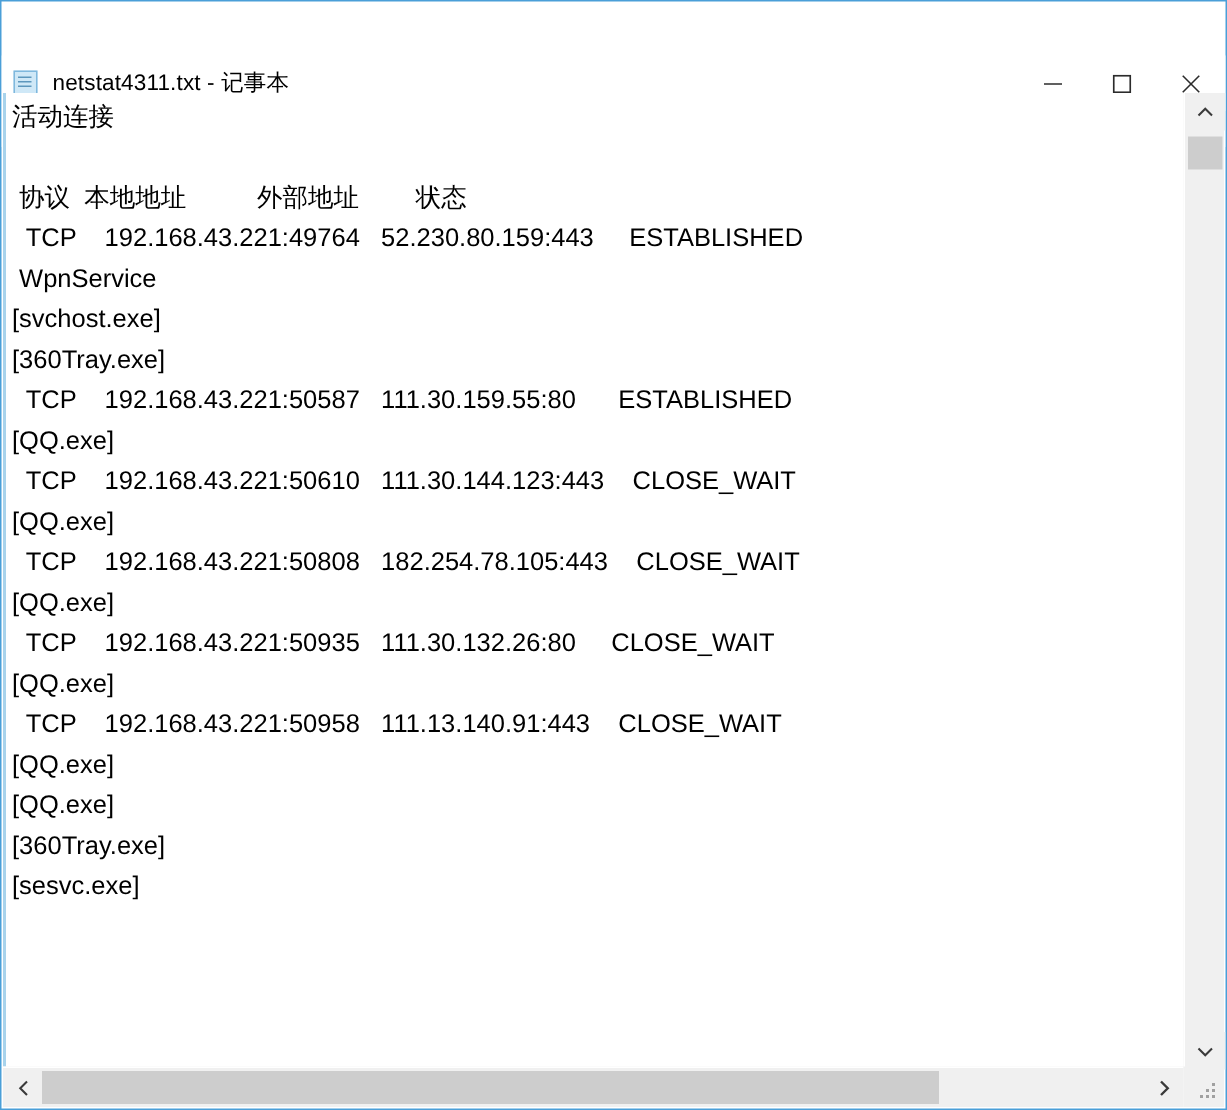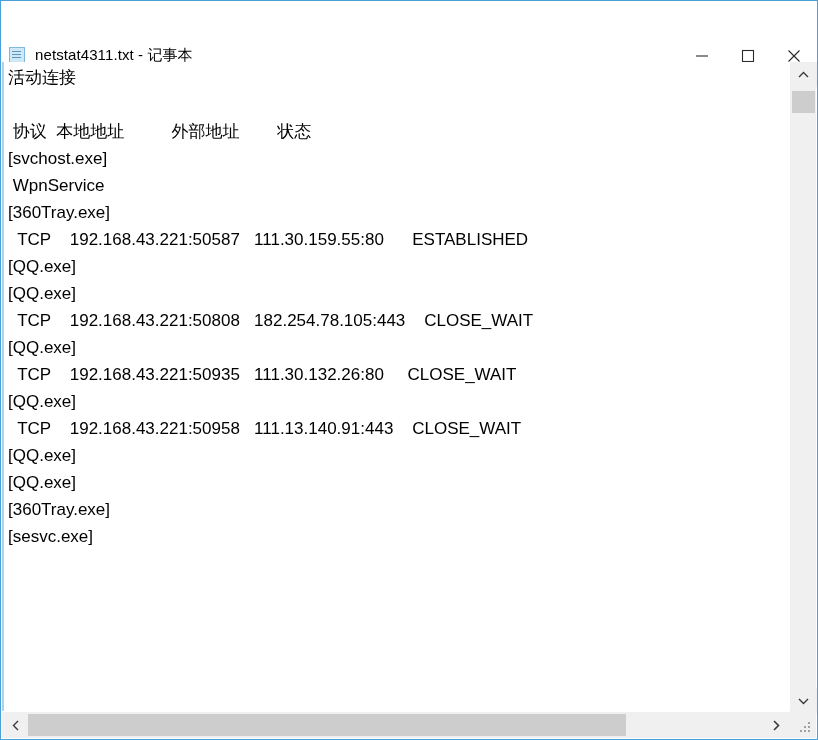"TCP 192.168.43.221:49764" div.doc-line { html: none -> <div> TCP 192.168.43.221:49764 52.230.80.159:443 ESTABLISHED</div> }
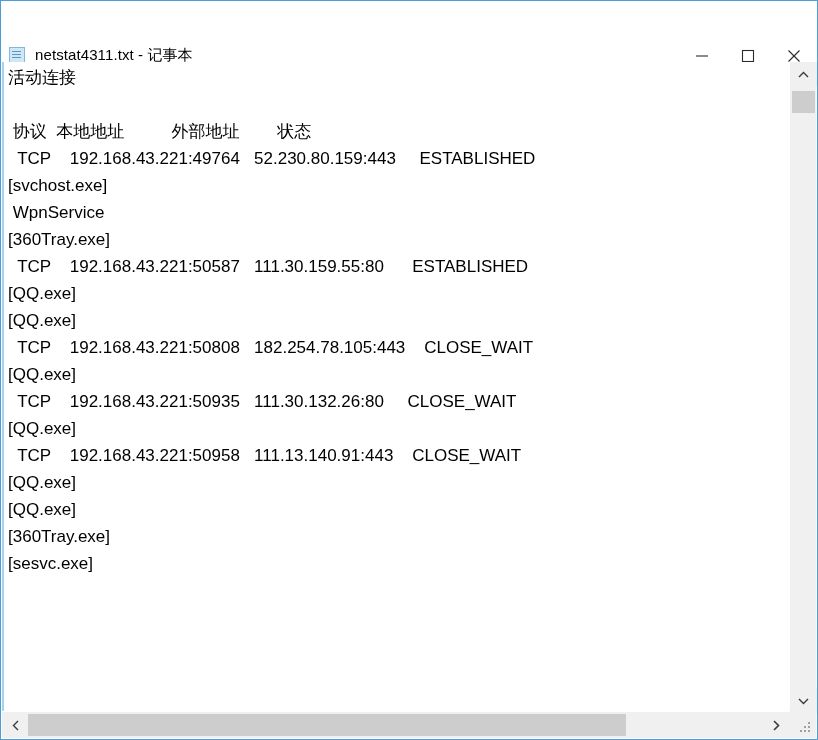"[svchost.exe]" div.doc-line { order: before "WpnService" -> after "WpnService" }
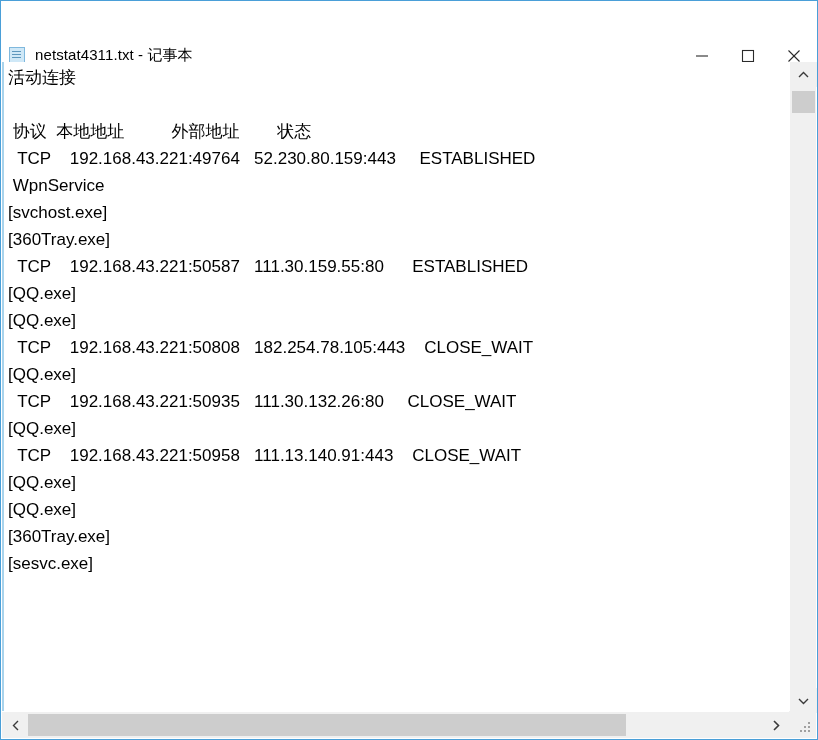"TCP 192.168.43.221:50610" div.doc-line { html: none -> <div> TCP 192.168.43.221:50610 111.30.144.123:443 CLOSE_WAIT</div> }
